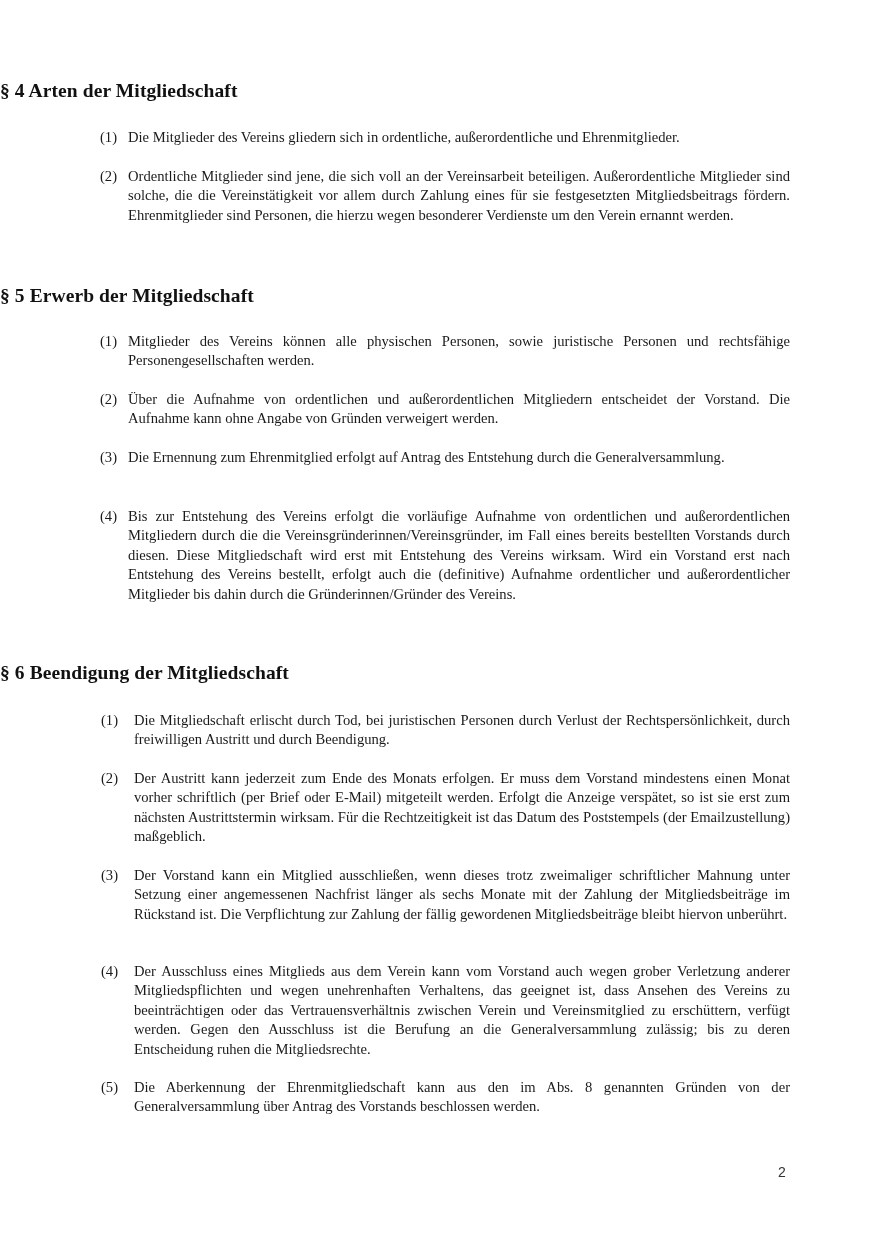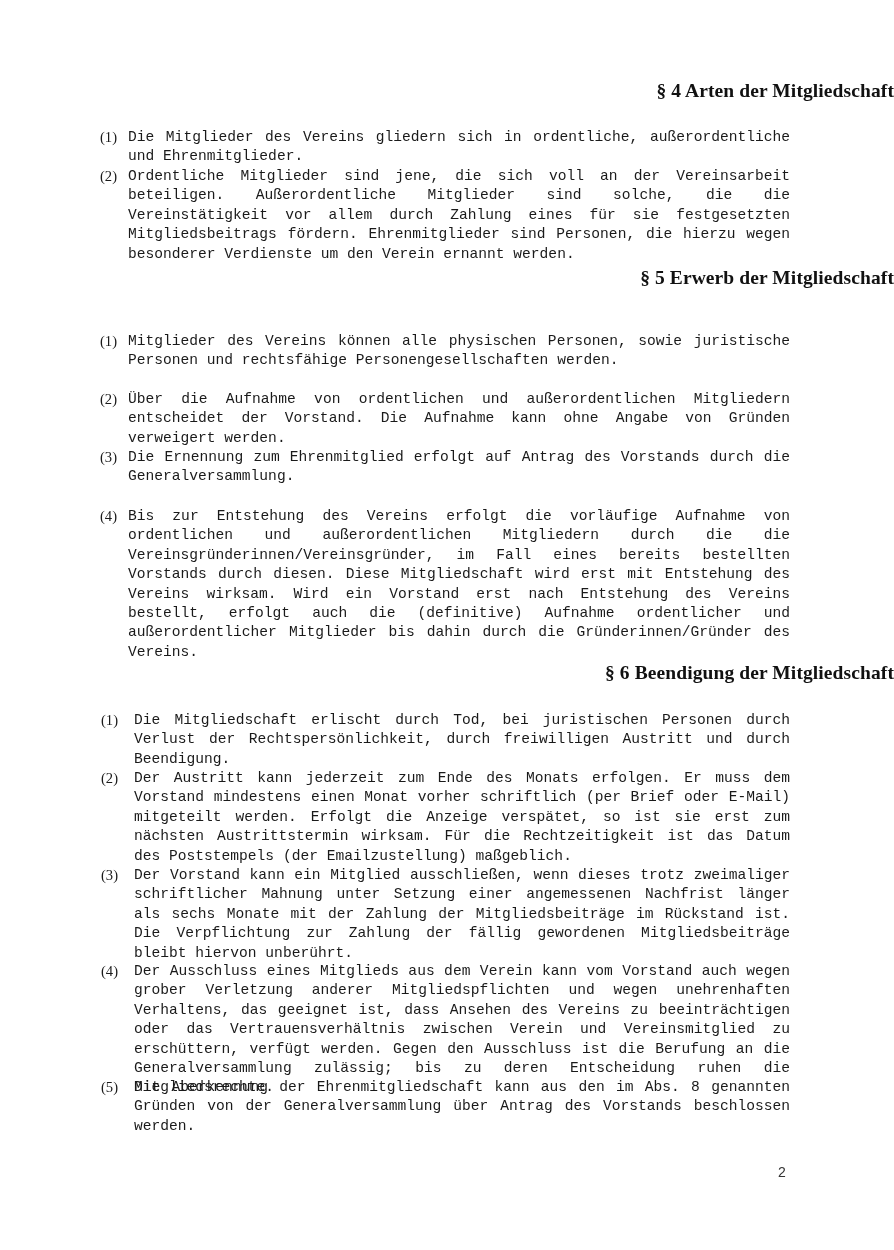"§ 4 Arten der Mitgliedschaft" .section-heading { text-align: right -> left }
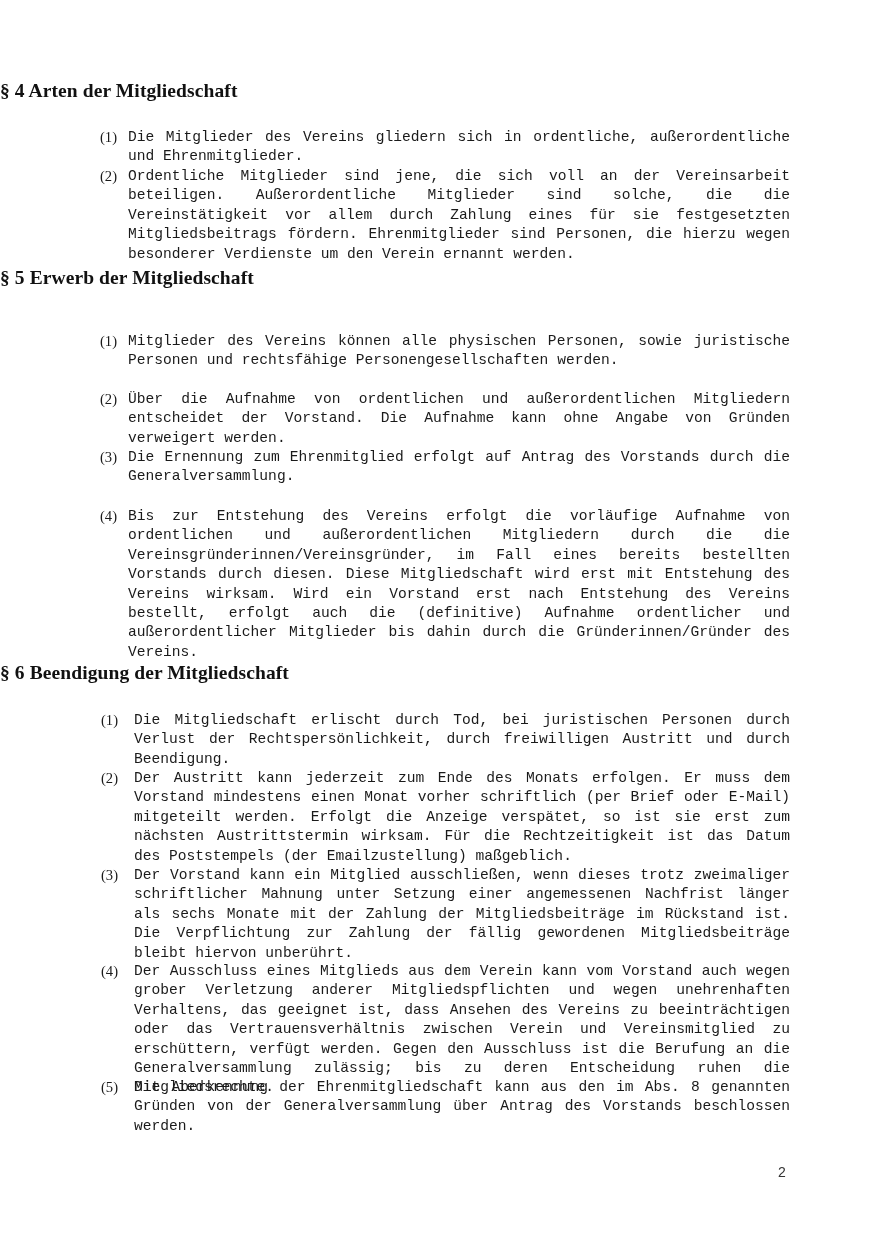"Die Mitglieder des Vereins gliedern" .item .text { font-family: Liberation Mono, monospace -> none }
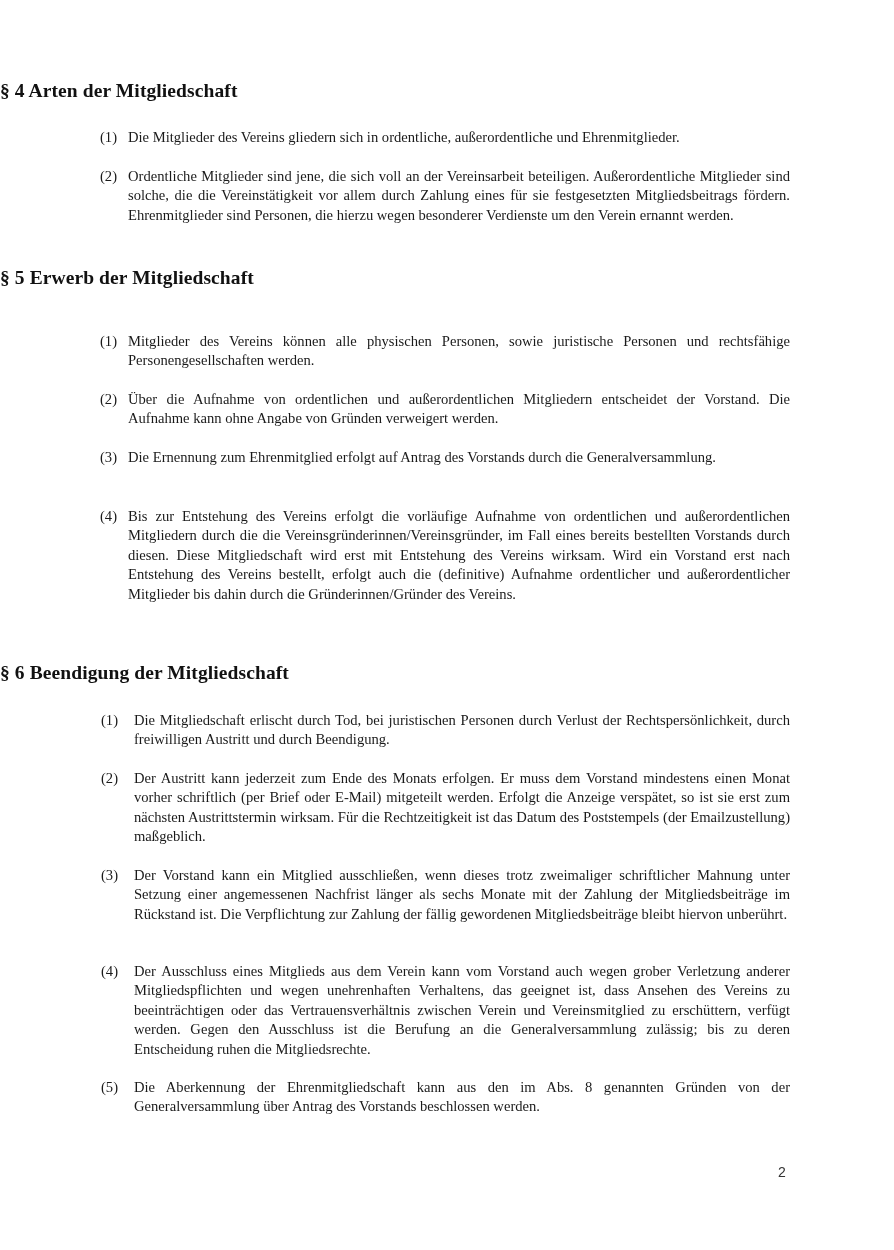"§ 5 Erwerb der Mitgliedschaft" h2.section-heading { top: 267px -> 285px }
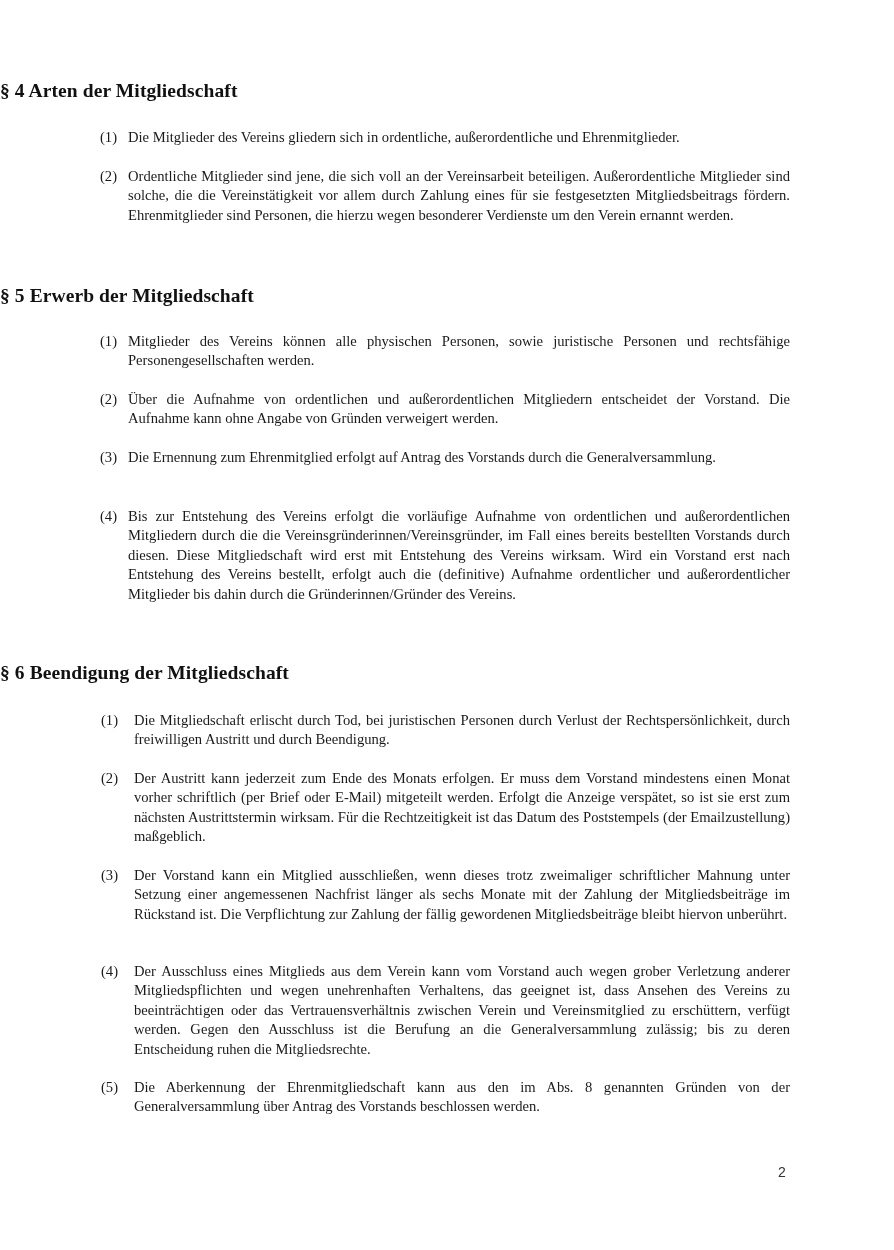"Die Ernennung zum Ehrenmitglied erfolgt" span.text { text: Vorstands -> Entstehung }
